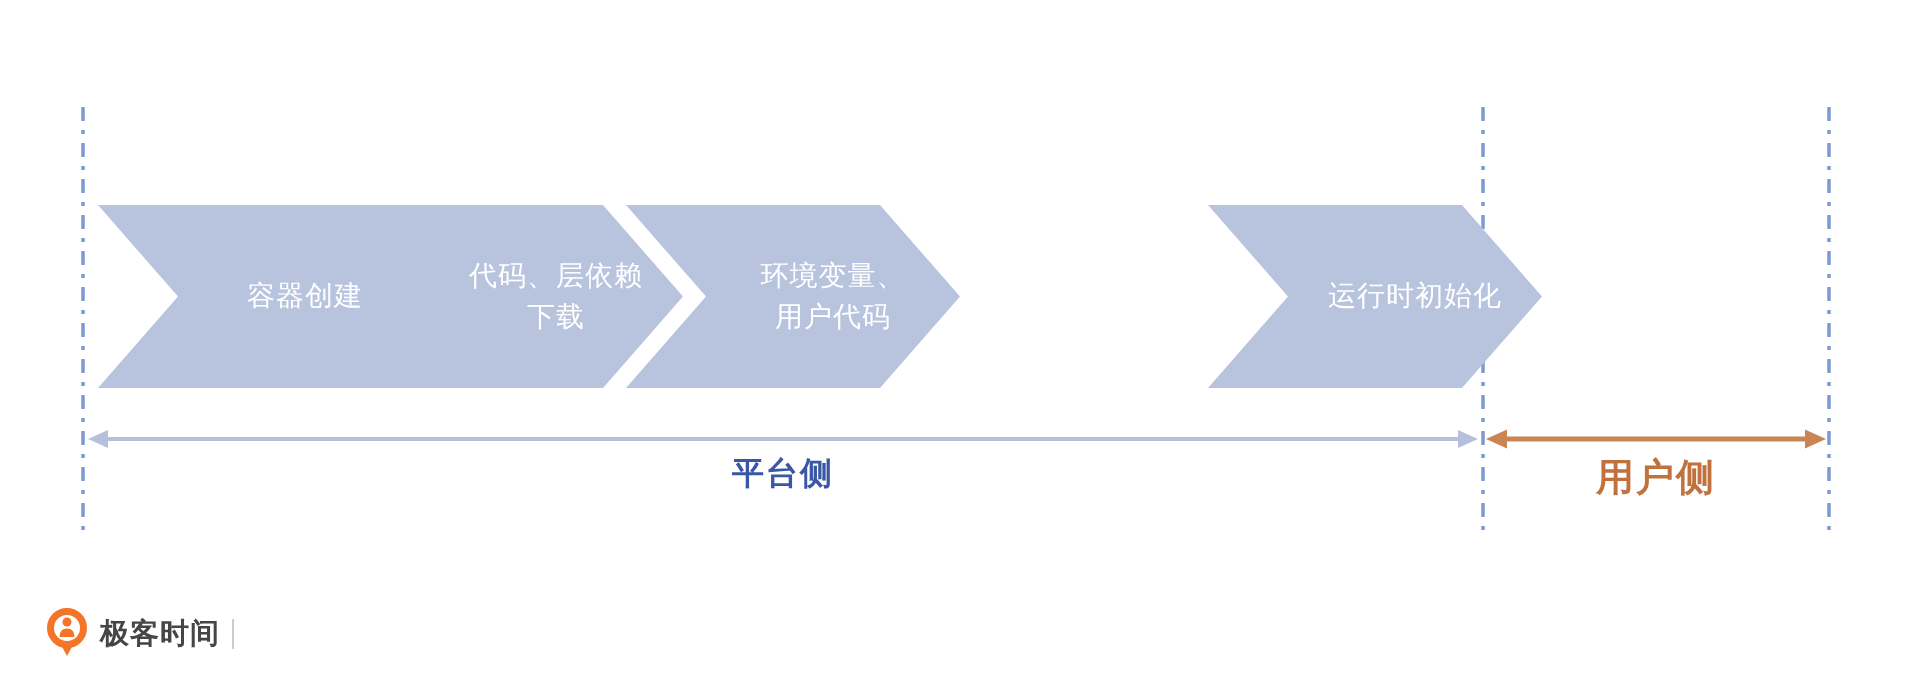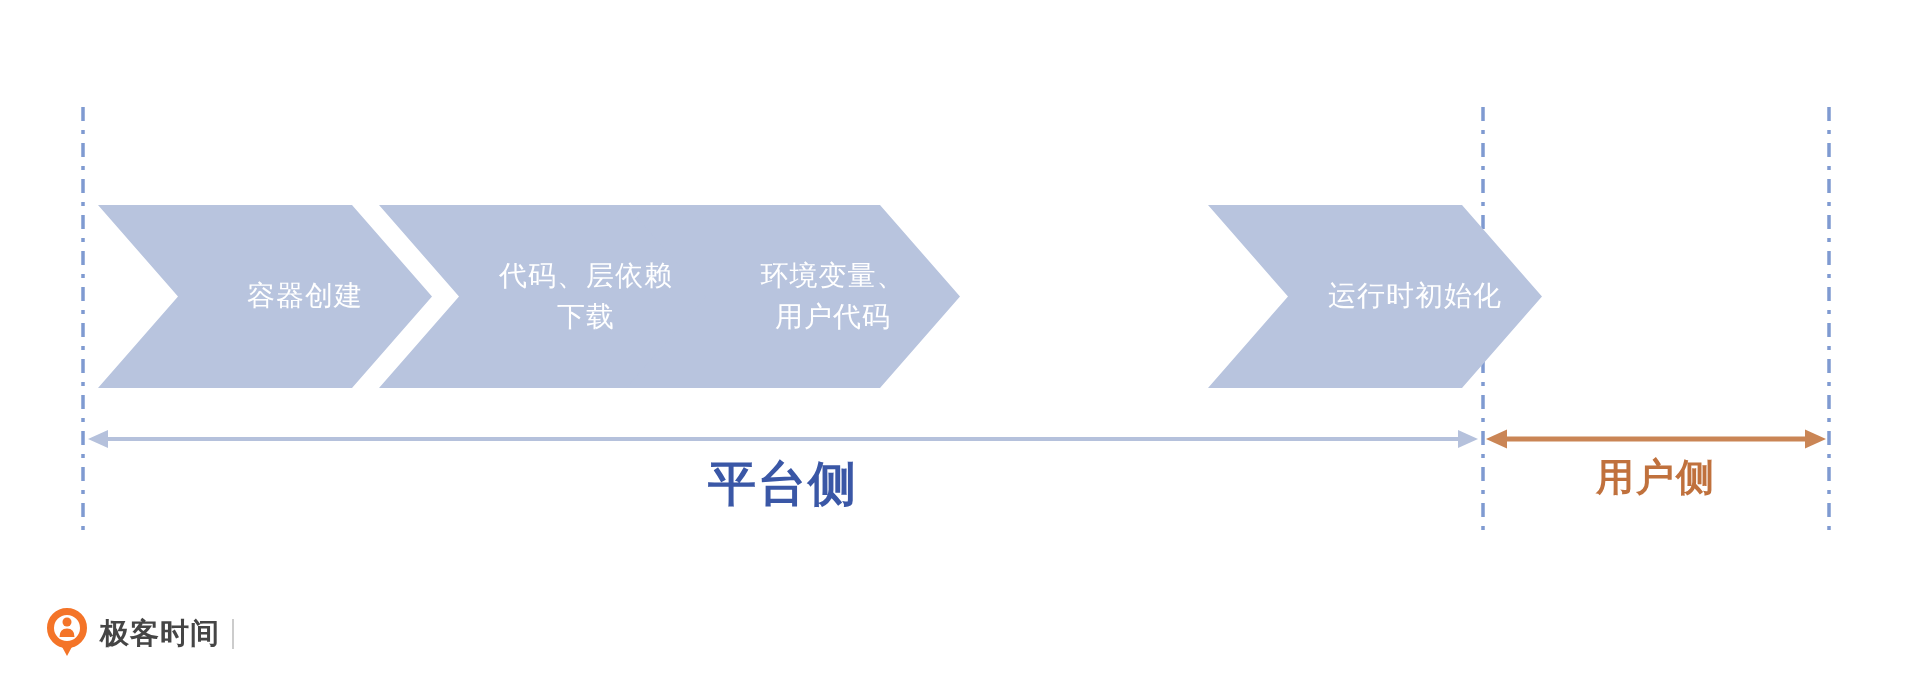"代码、层依赖" .c2 { left: 379px -> 349px }
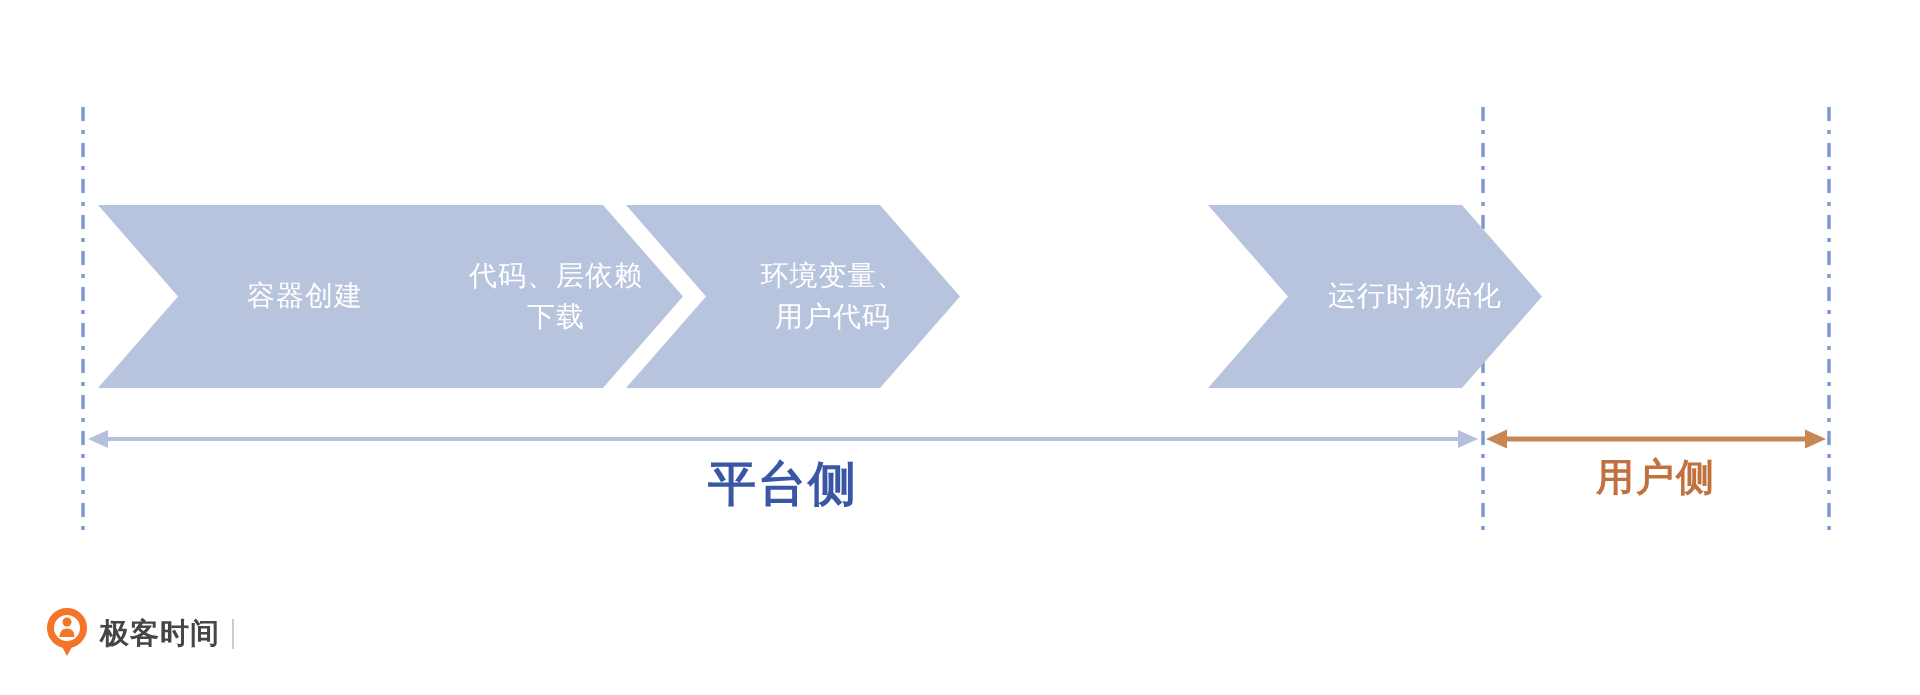"平台侧" .range-label { font-size: 48px -> 32px }
